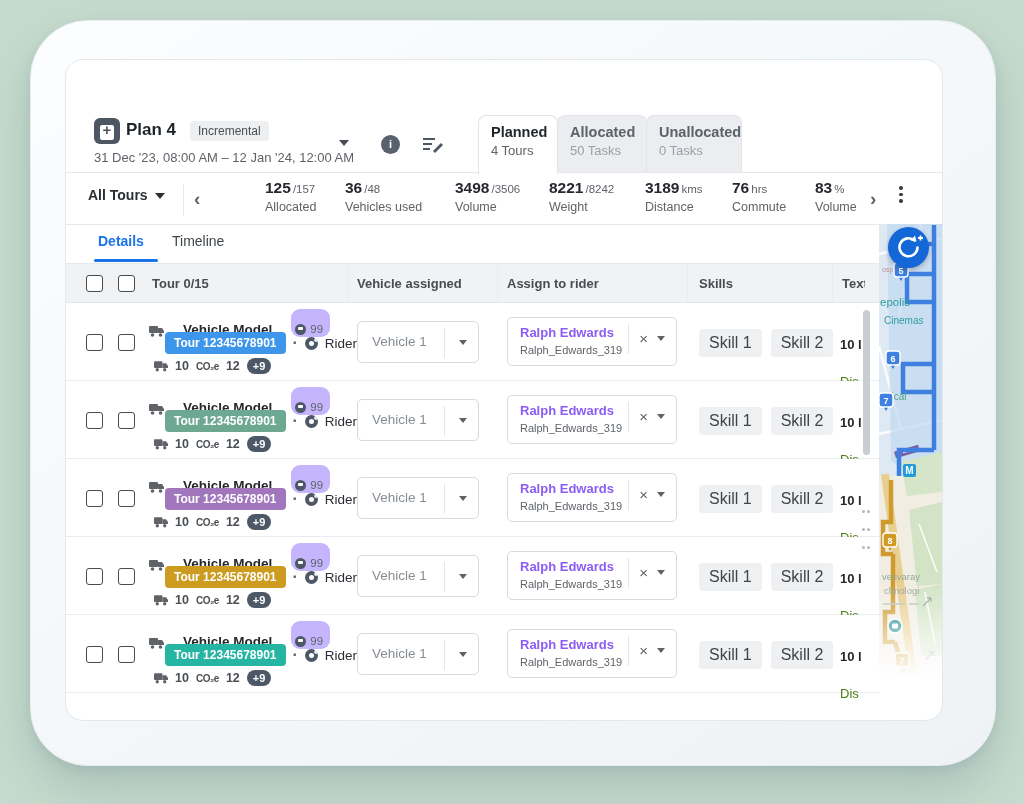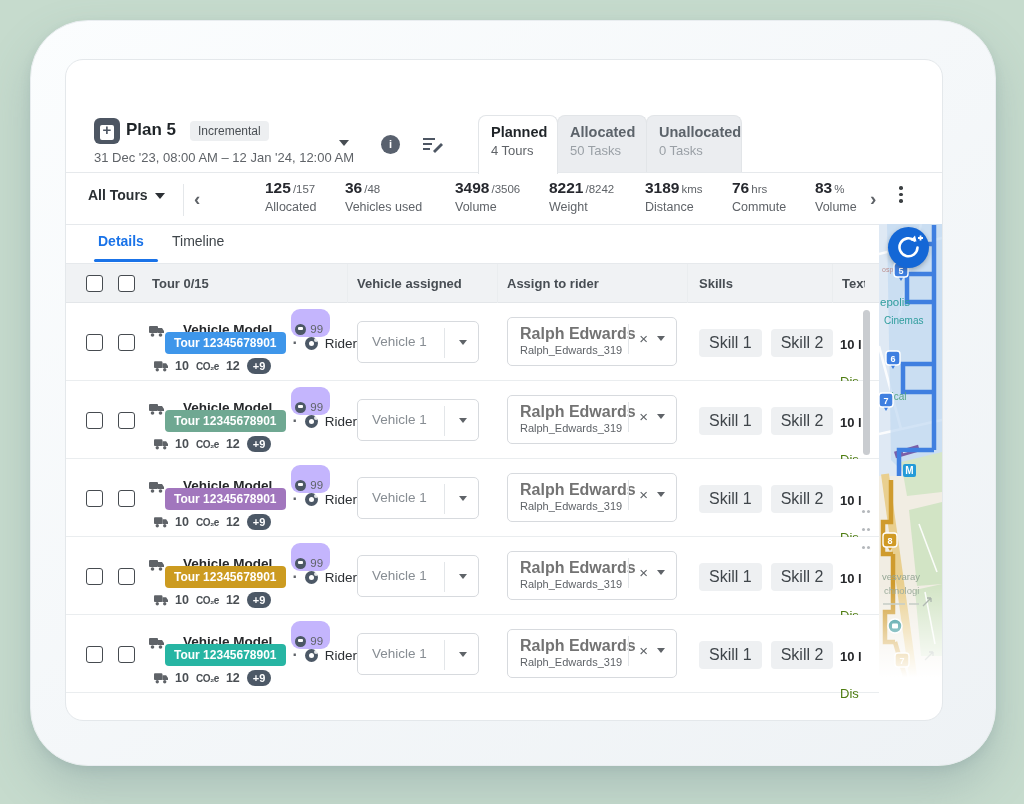"Plan 5" div.abs { text: 5 -> 4 }
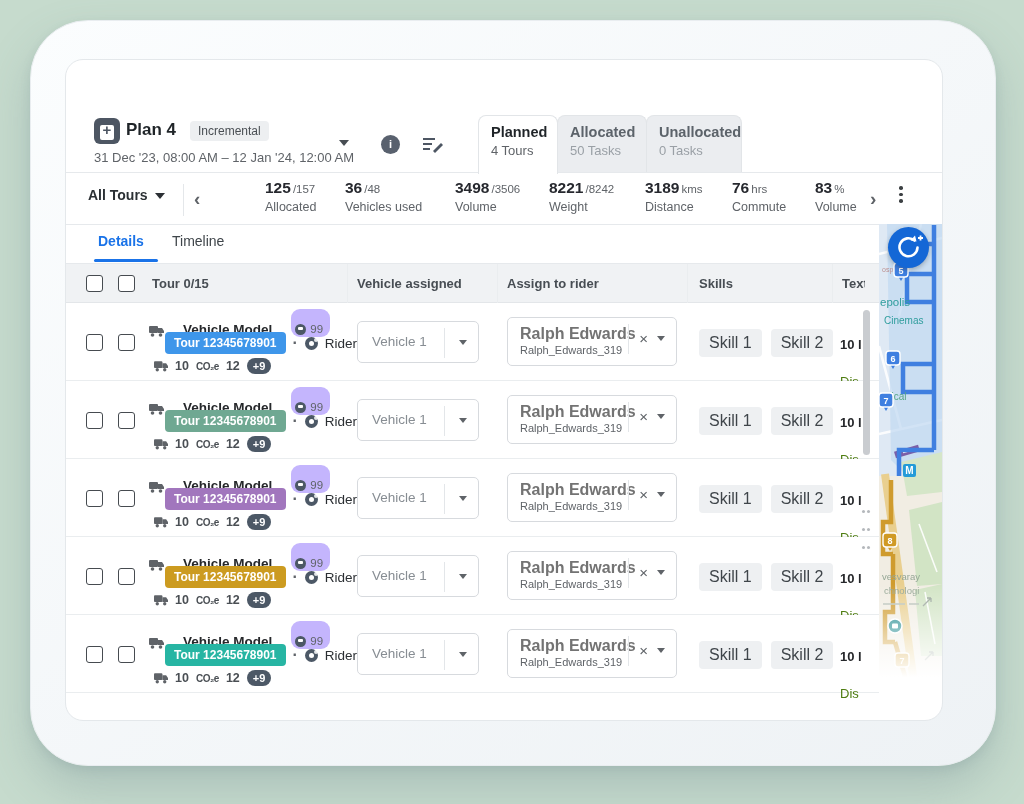"Ralph Edwards" .rn { color: #737373 -> #8b5cf6; font-size: 16px -> 13px }
